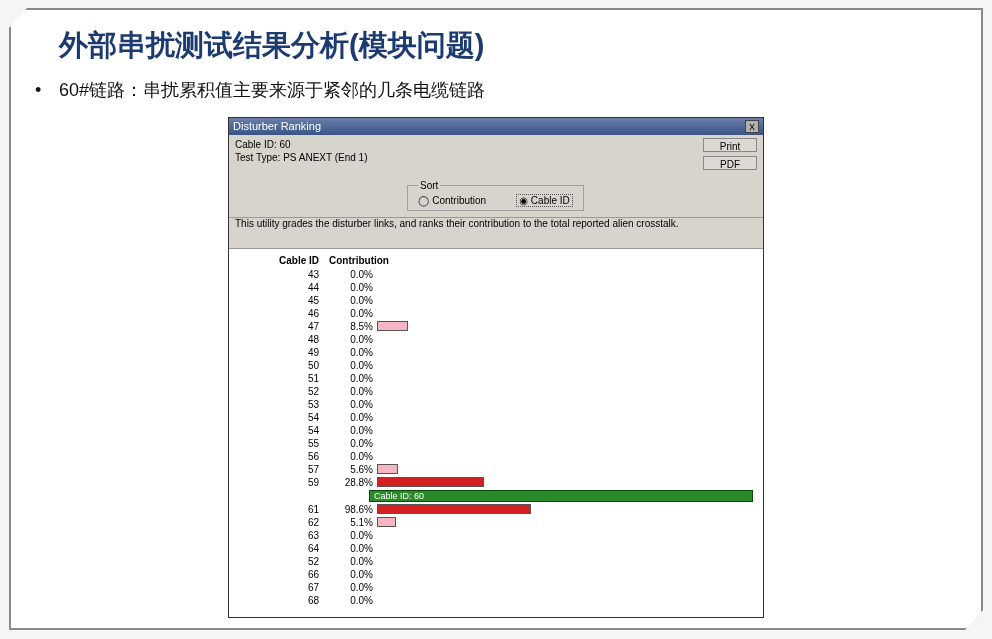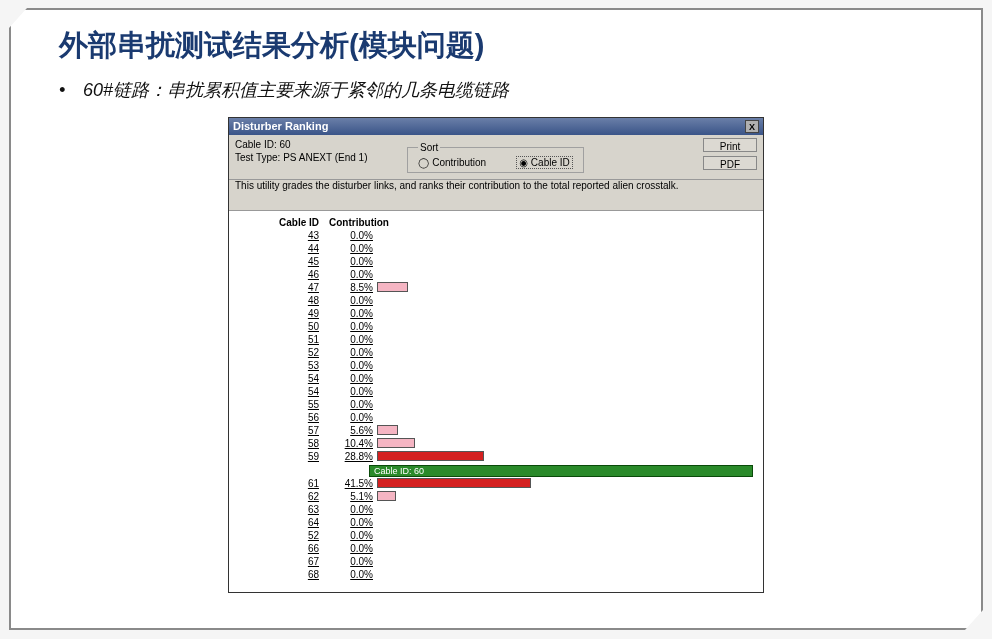"60#链路：串扰累积值主要来源于紧邻的几条电缆链路" .bullets { font-style: italic -> none; padding-left: 48px -> 24px }
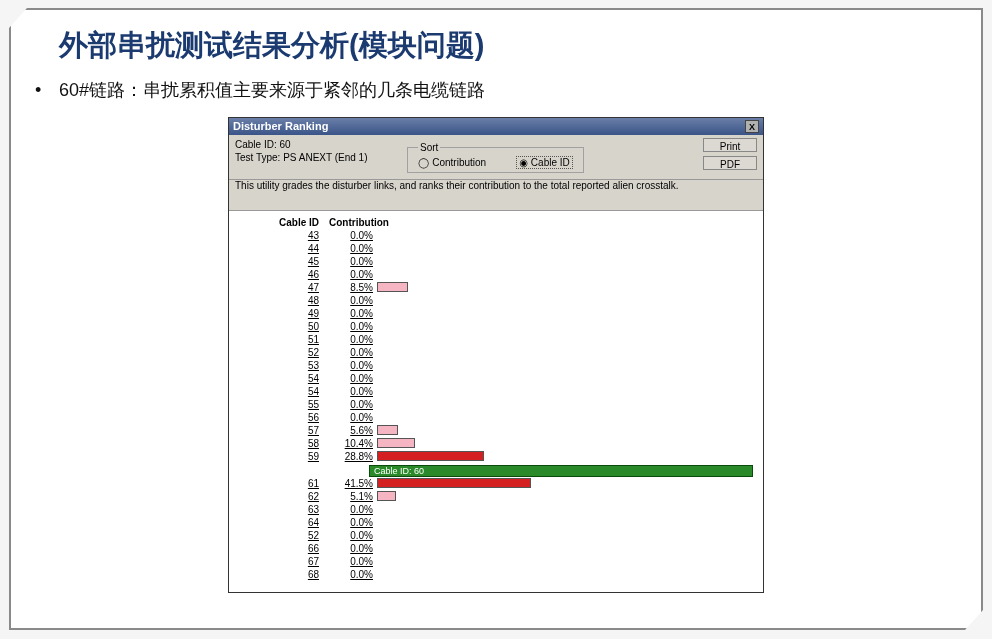"Disturber Ranking" .titlebar { font-weight: bold -> normal }
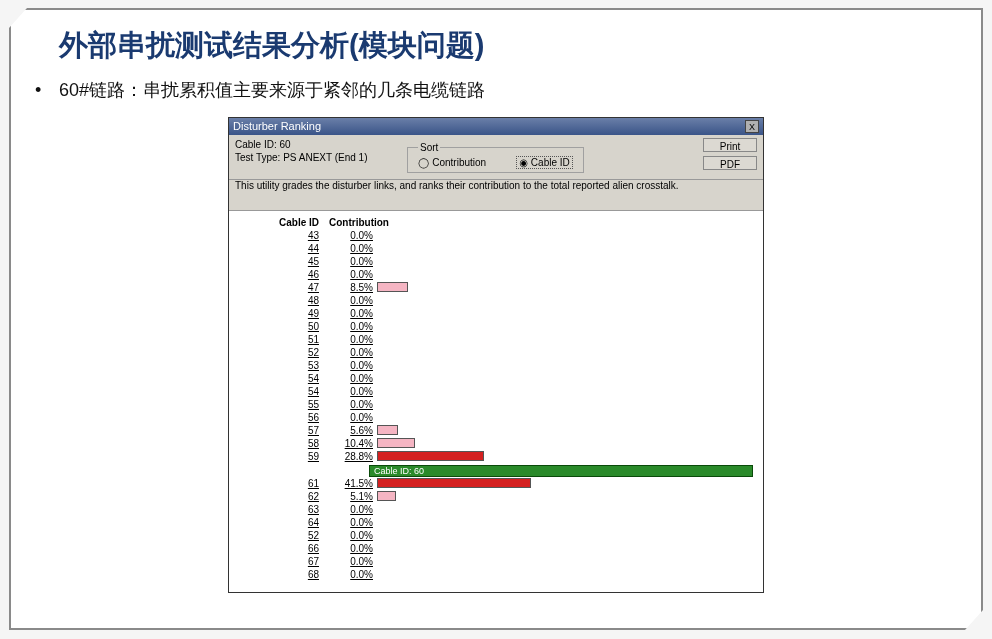"Sort" .sortbox { margin-top: none -> 38px }
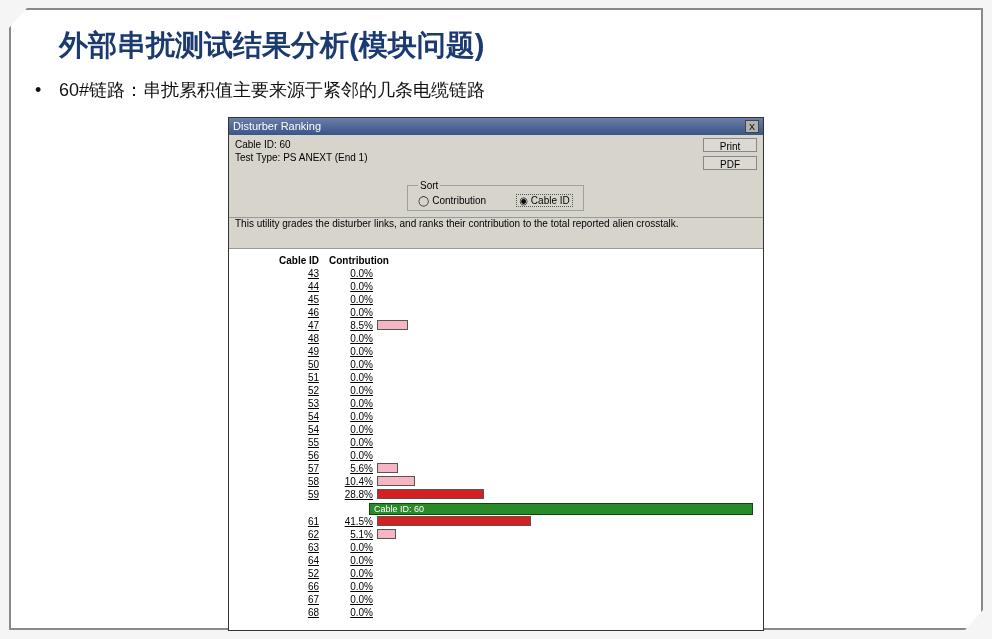"43" .rows .row { align-items: flex-start -> center; text-decoration: underline -> none }
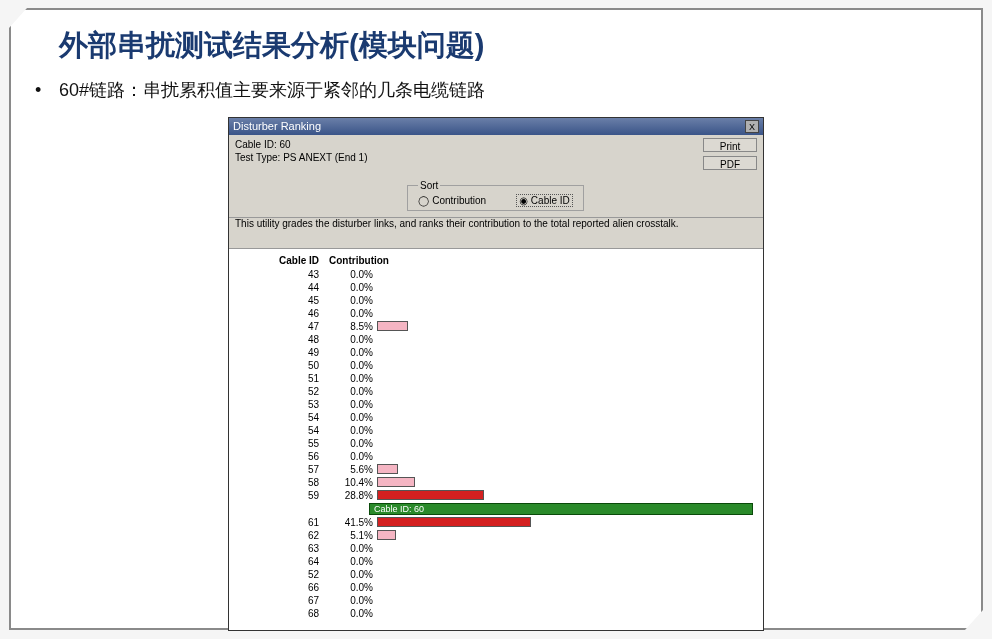"58" div.row { html: <div> <div>58</div> <div>10.4%</div> <div> <div></div> </div> </div> -> none }
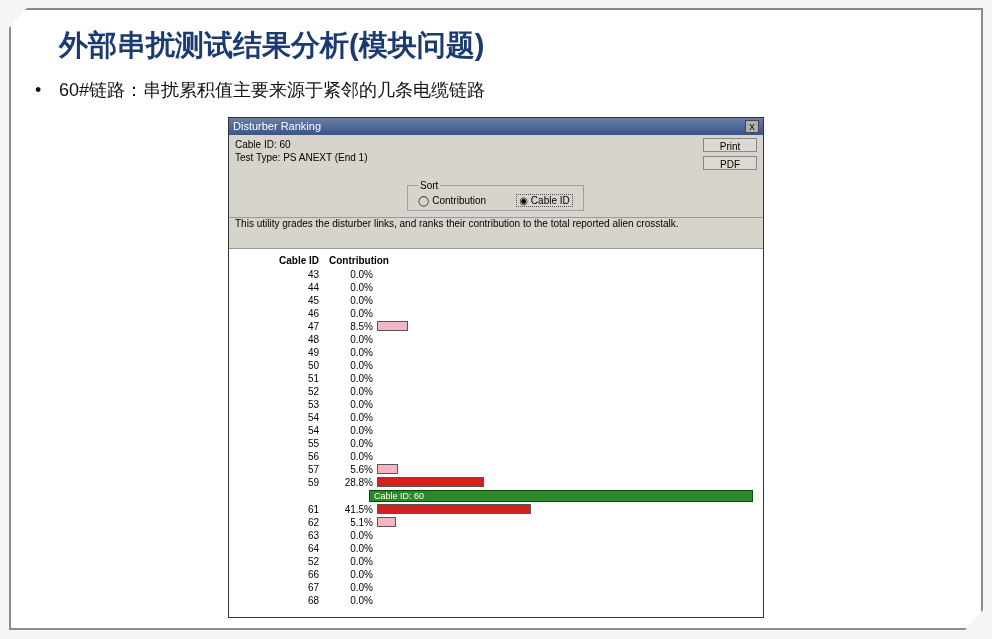"41.5%" div.c2 { text: 41.5% -> 98.6% }
